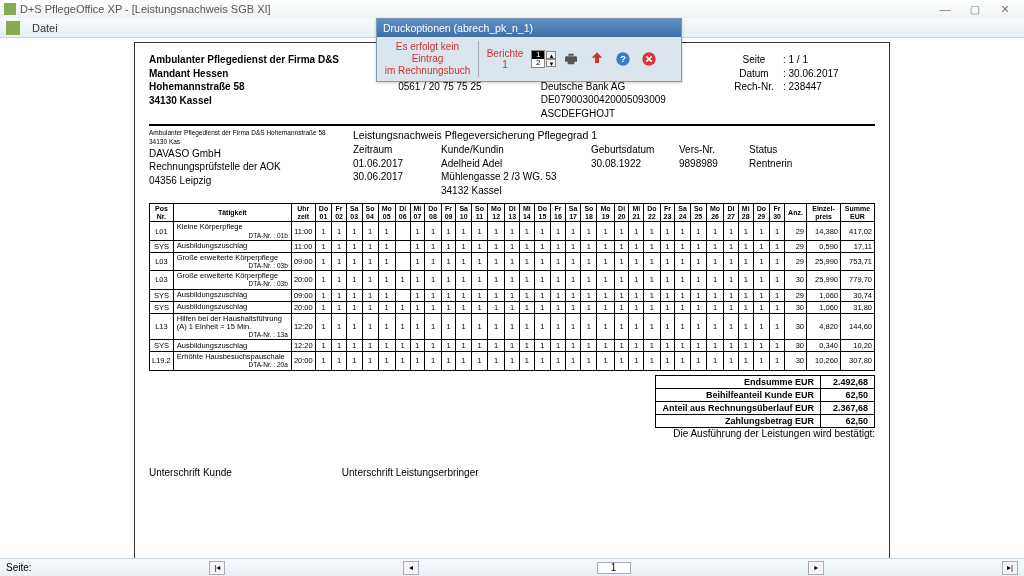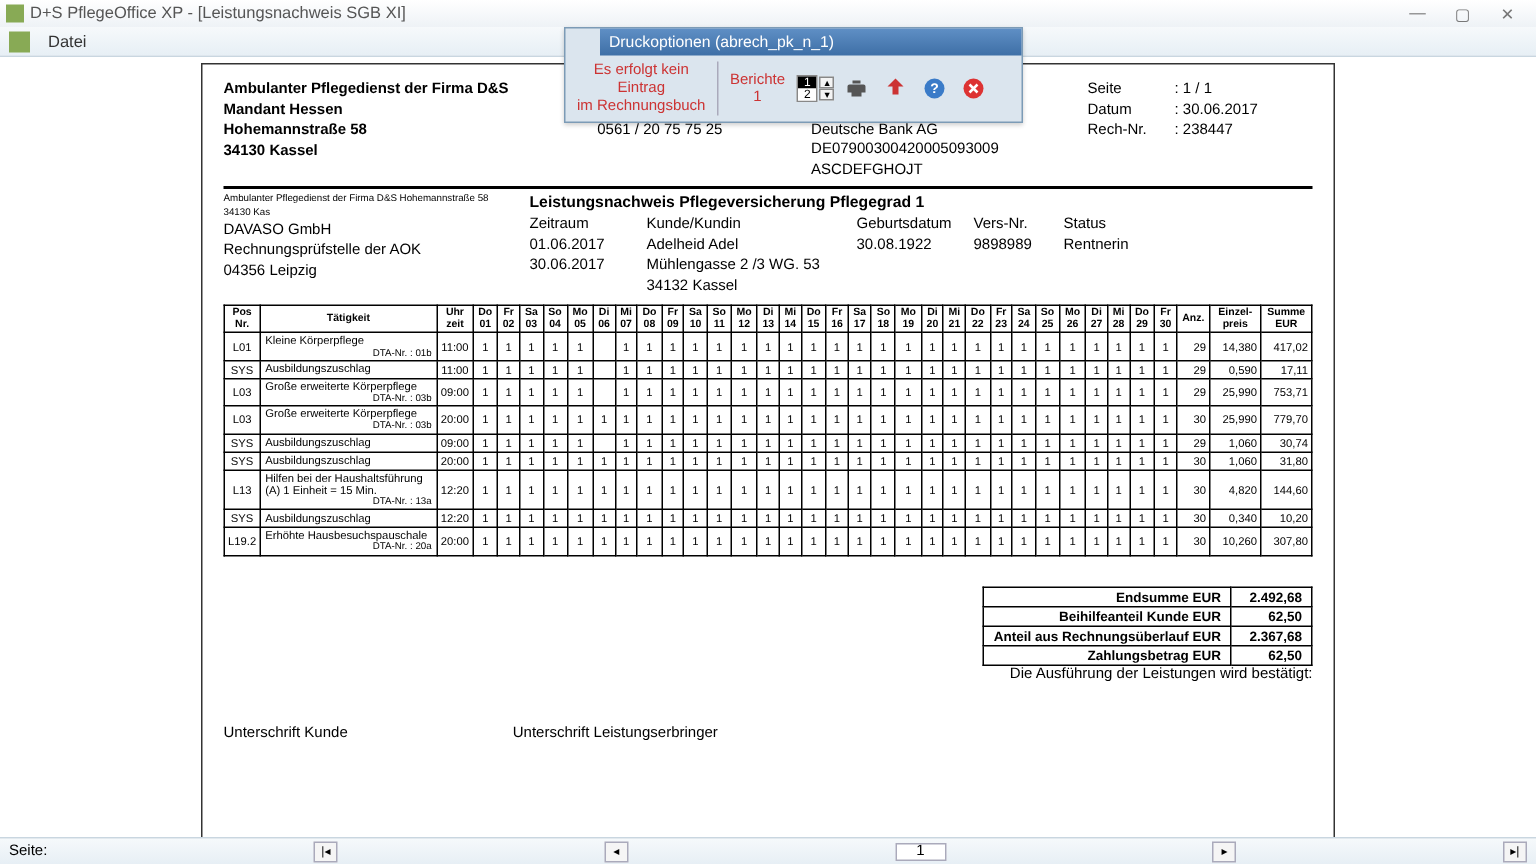"Druckoptionen (abrech_pk_n_1)" .printbar .pt { margin-left: 23px -> none }
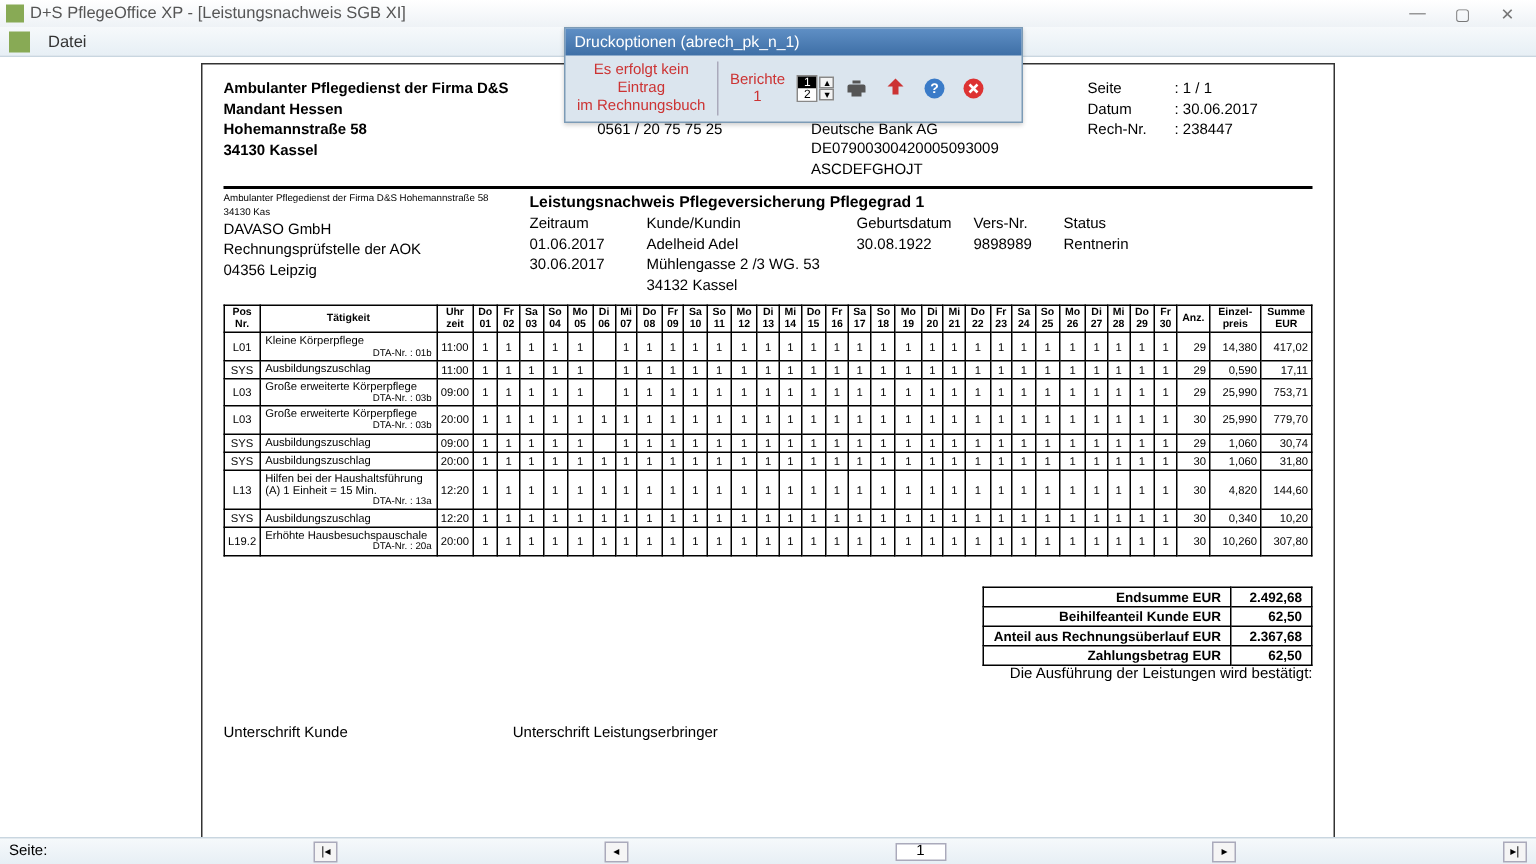"Seite" .hdr-right { text-align: left -> center }
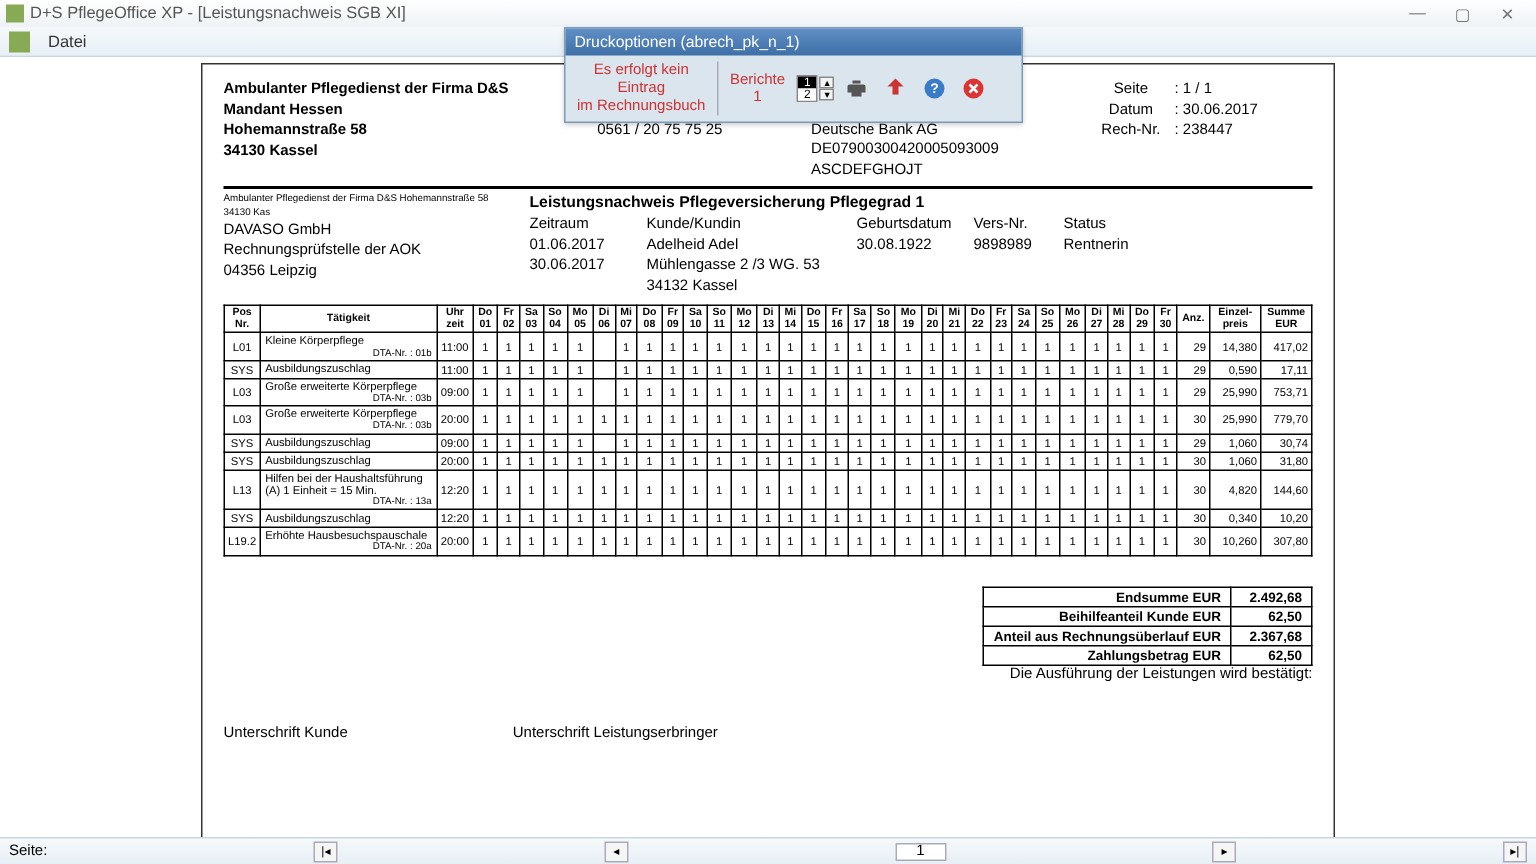"Leistungsnachweis Pflegeversicherung" .subhdr .title { font-weight: bold -> normal }
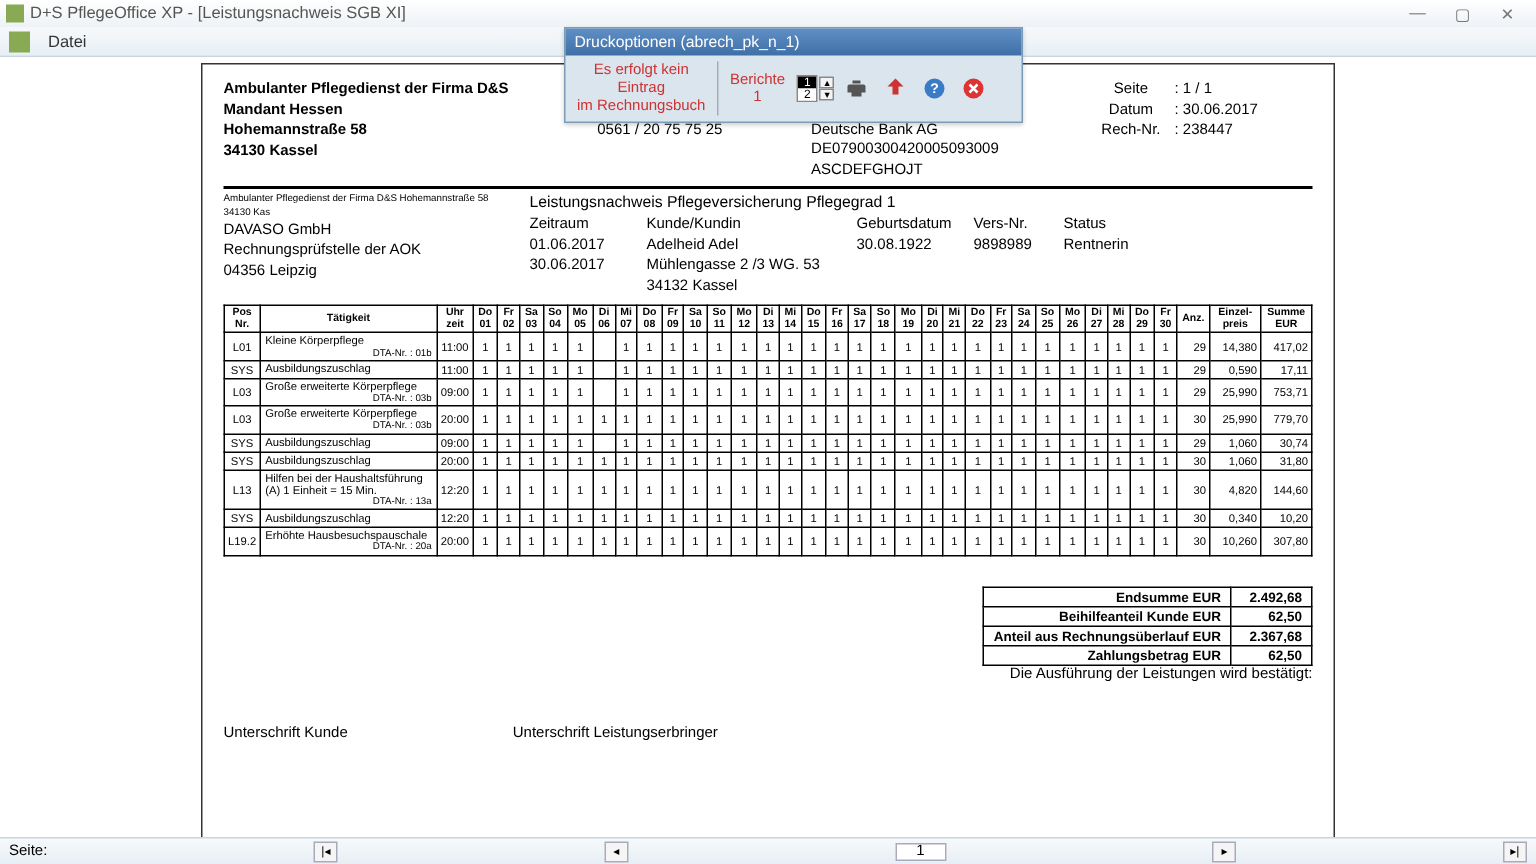"Zeitraum" .subhdr .cols { gap: none -> 10px }
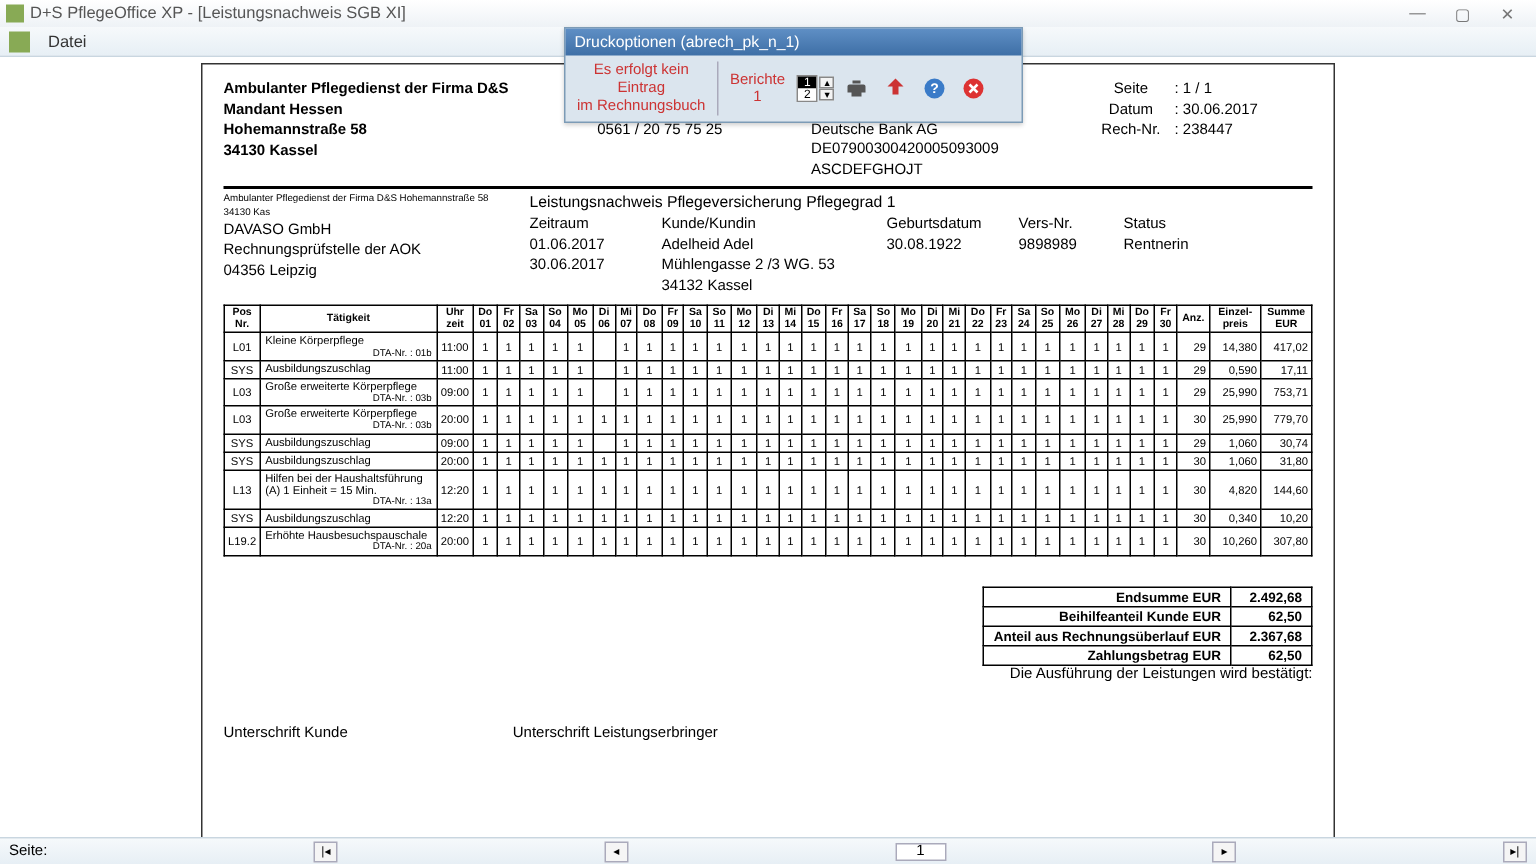"Endsumme EUR" .totals { margin-top: 20px -> 4px }
